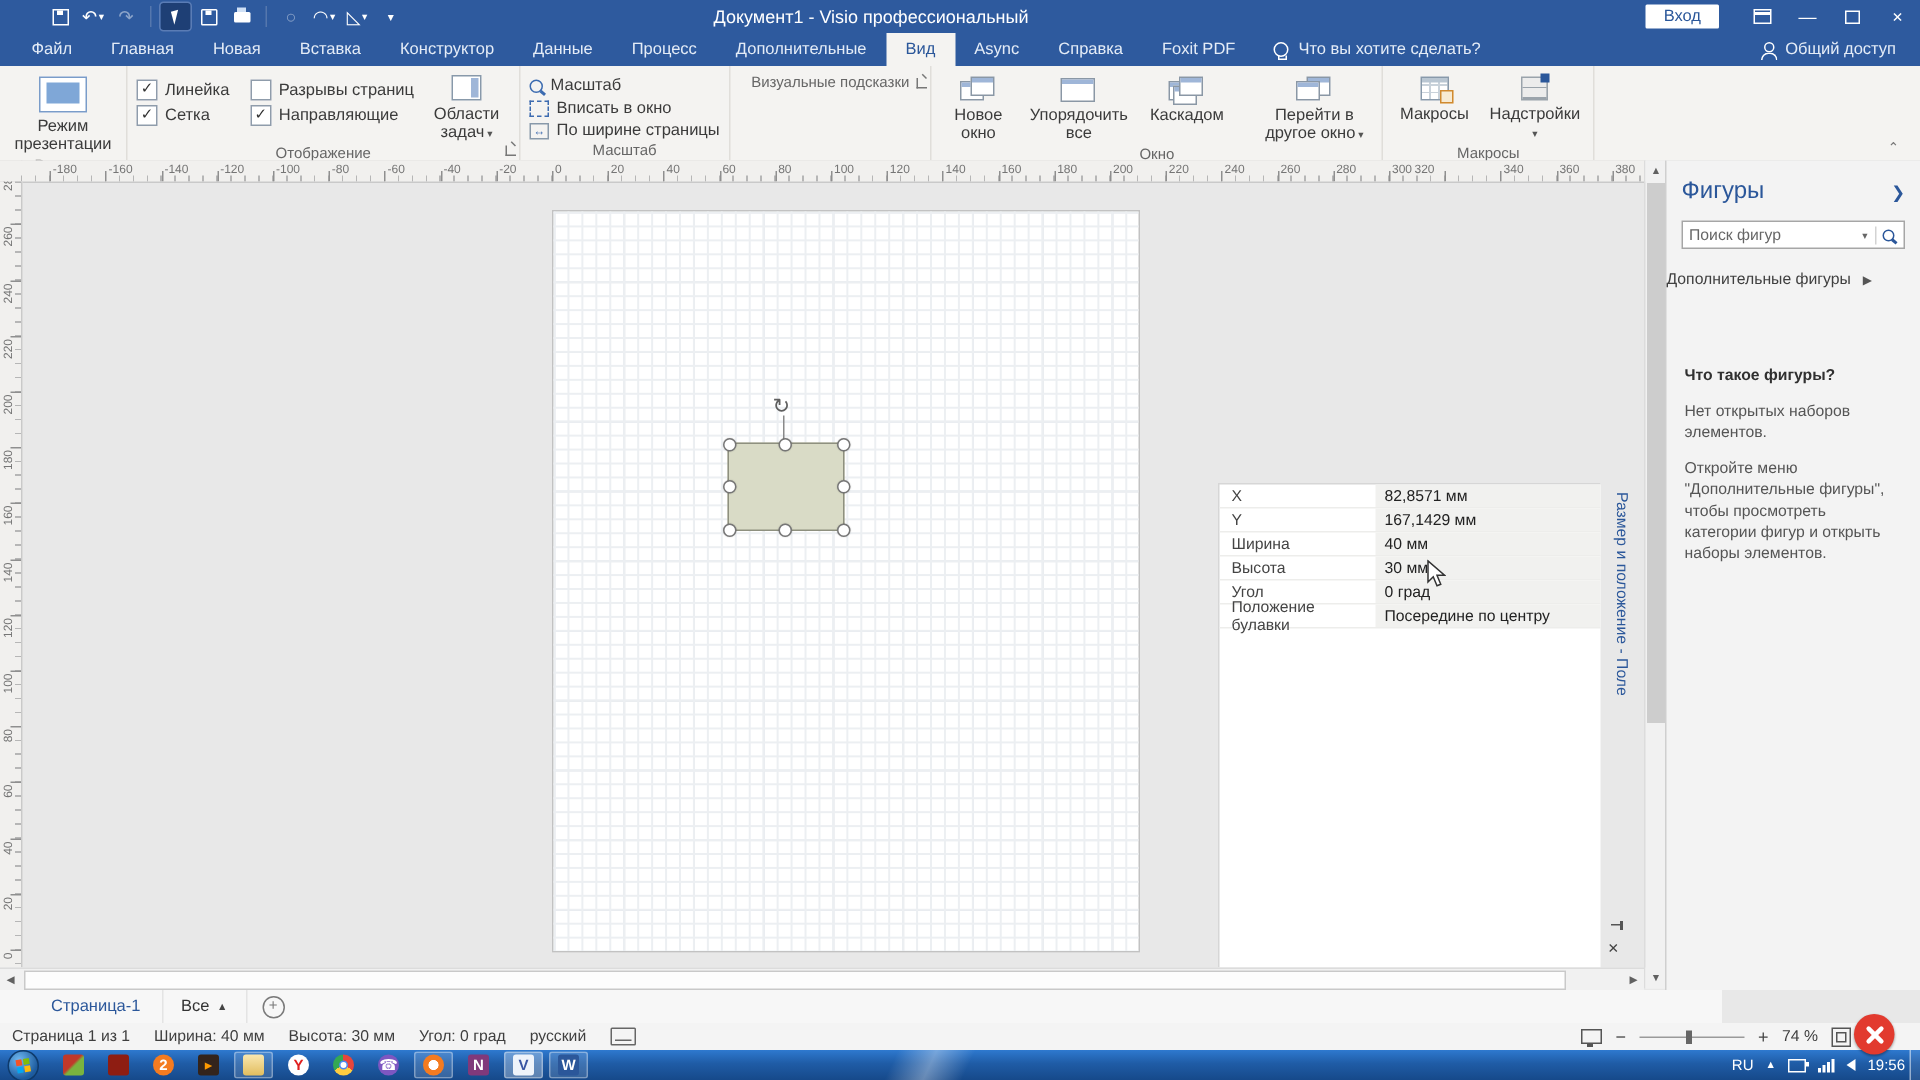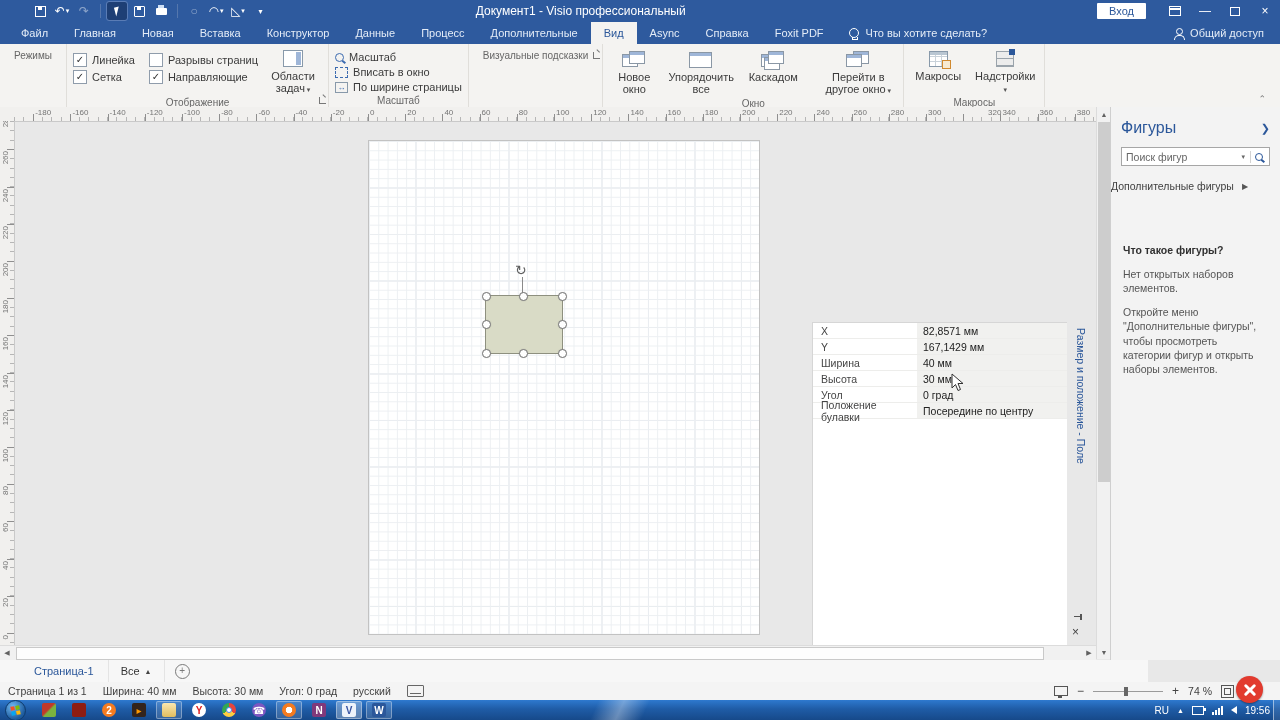"Режим презентации" div.rbody { html: none -> <div> <div> <div></div> <span>Режим презентации</span> </div> </div> }
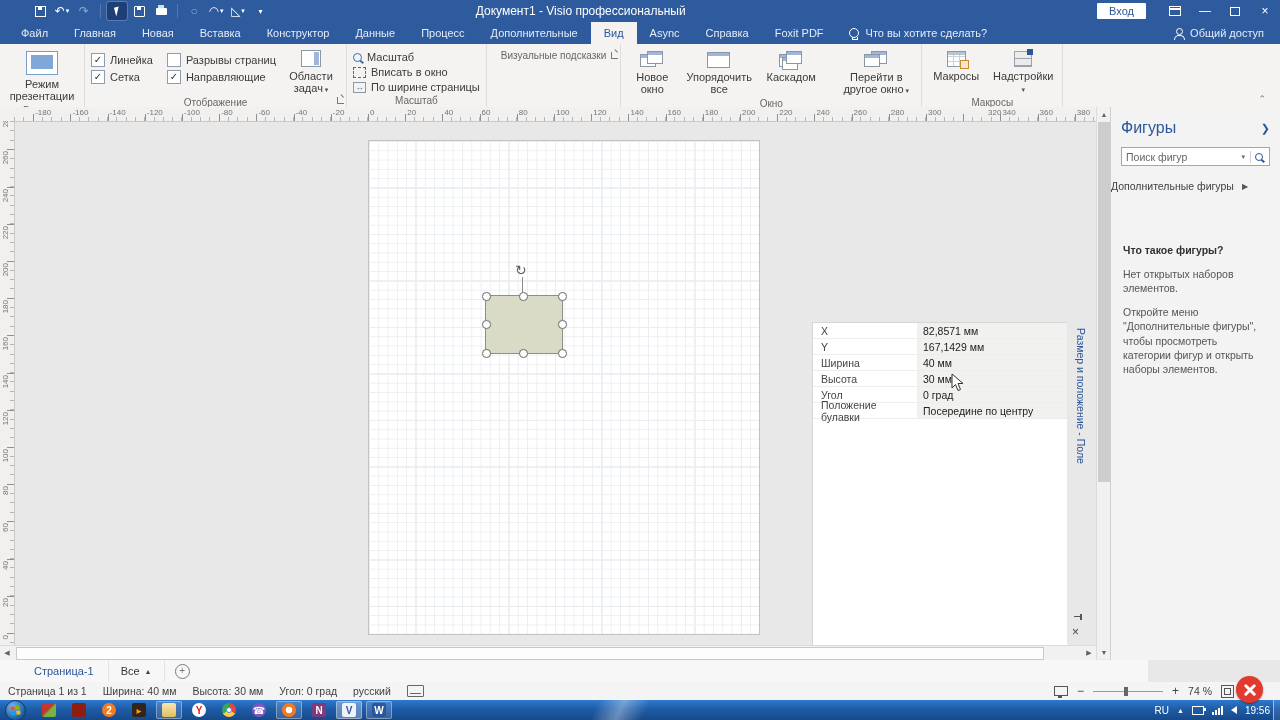"320" span.hLbl { left: 974px -> 929px }
